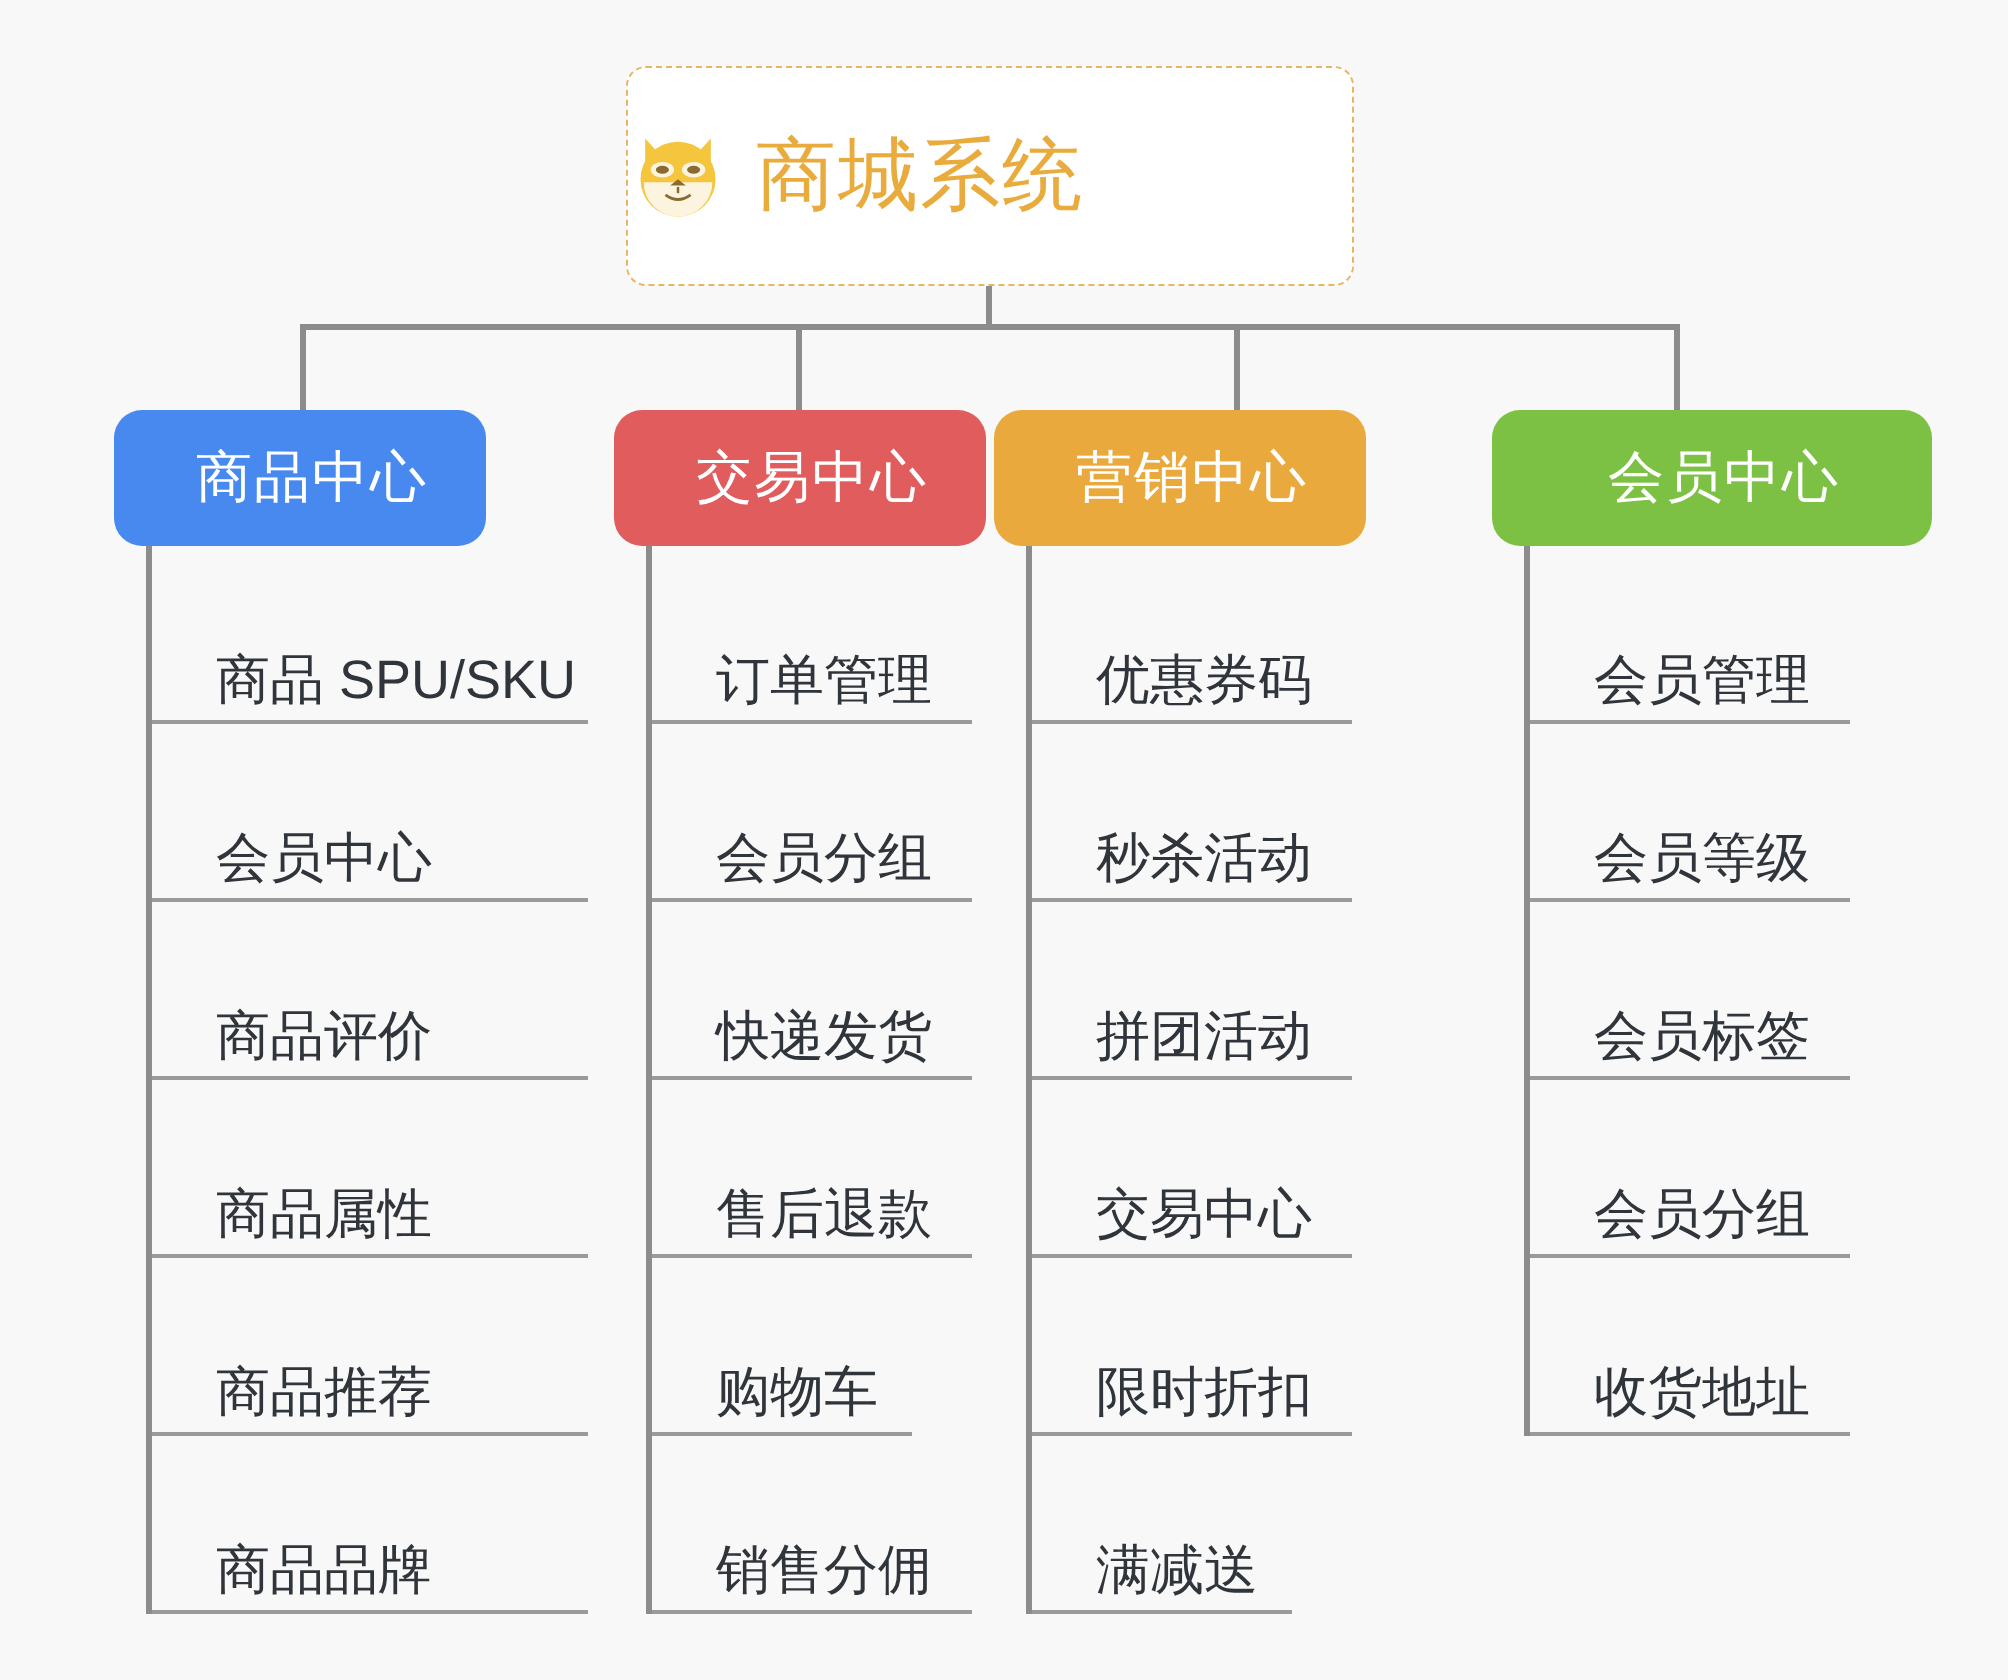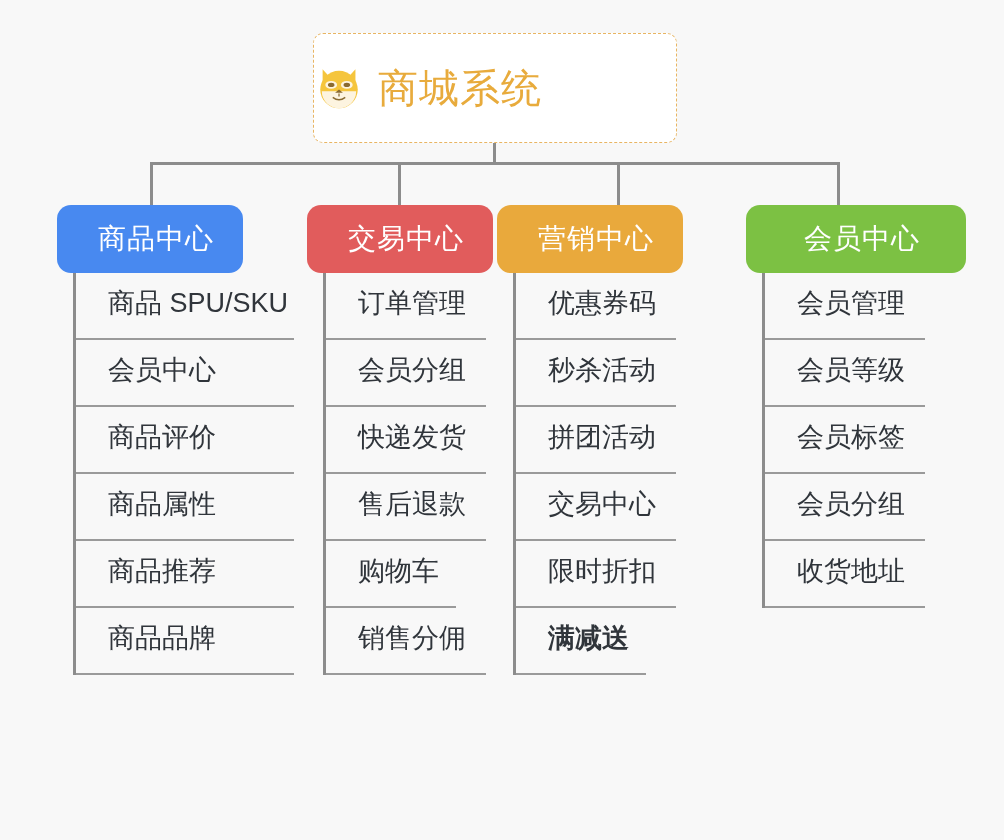"商品 SPU/SKU" .leaf-item { align-items: center -> flex-end; height: 67px -> 89px }
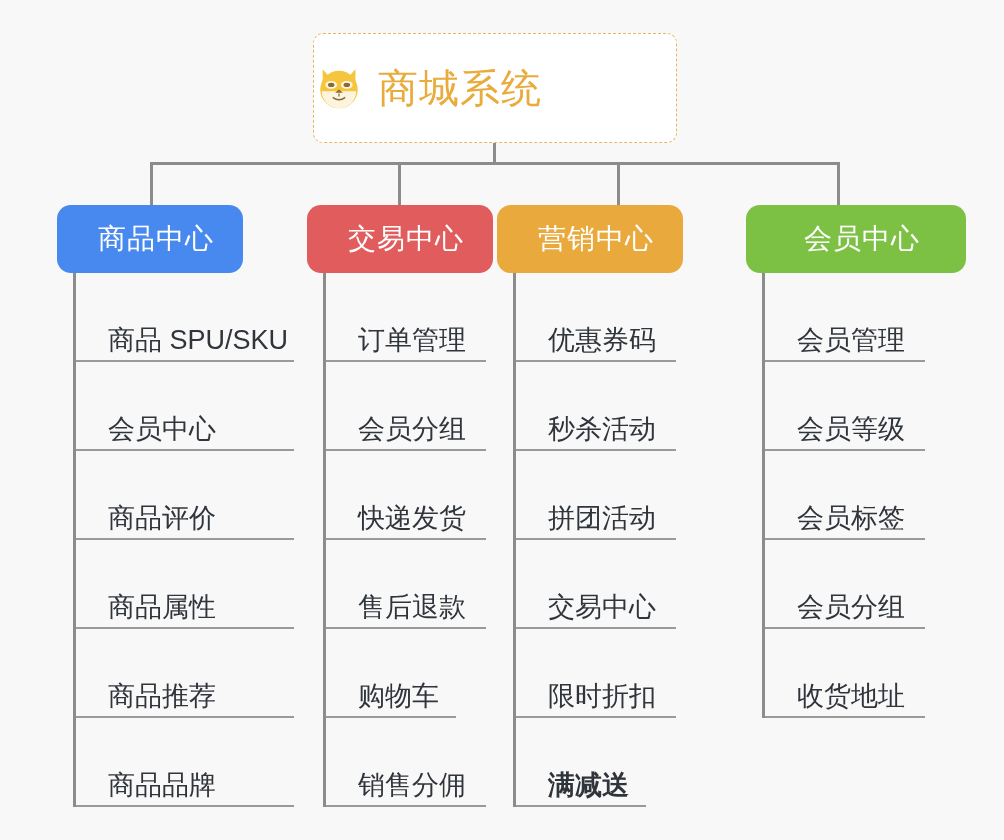"满减送" .col-3 .leaf-item.narrow { font-weight: bold -> none }
